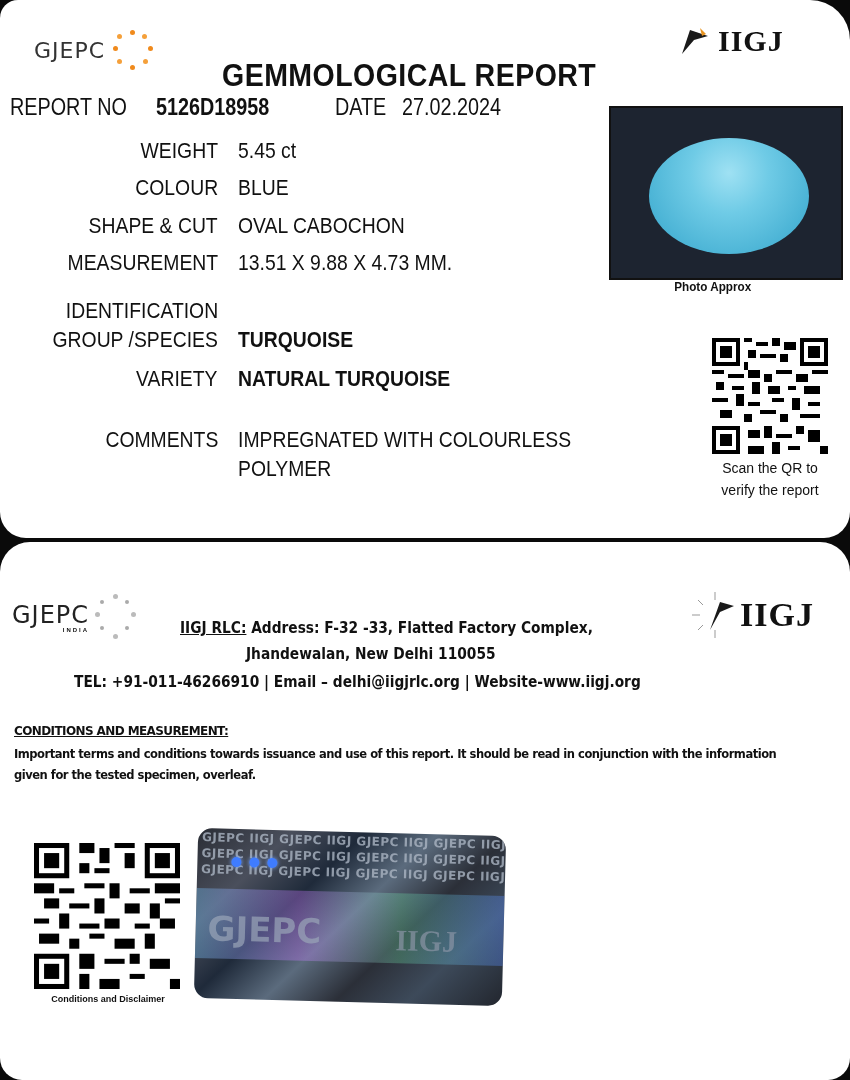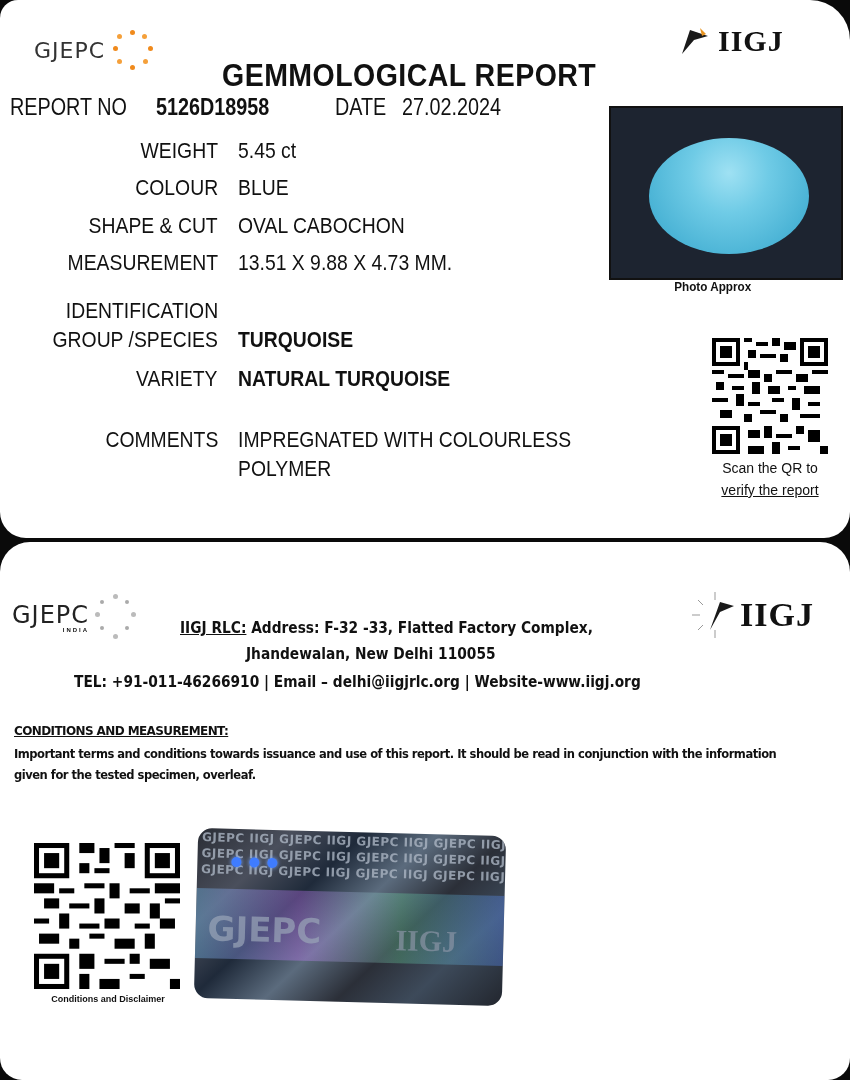"verify the report" div.small { text-decoration: underline -> none }
